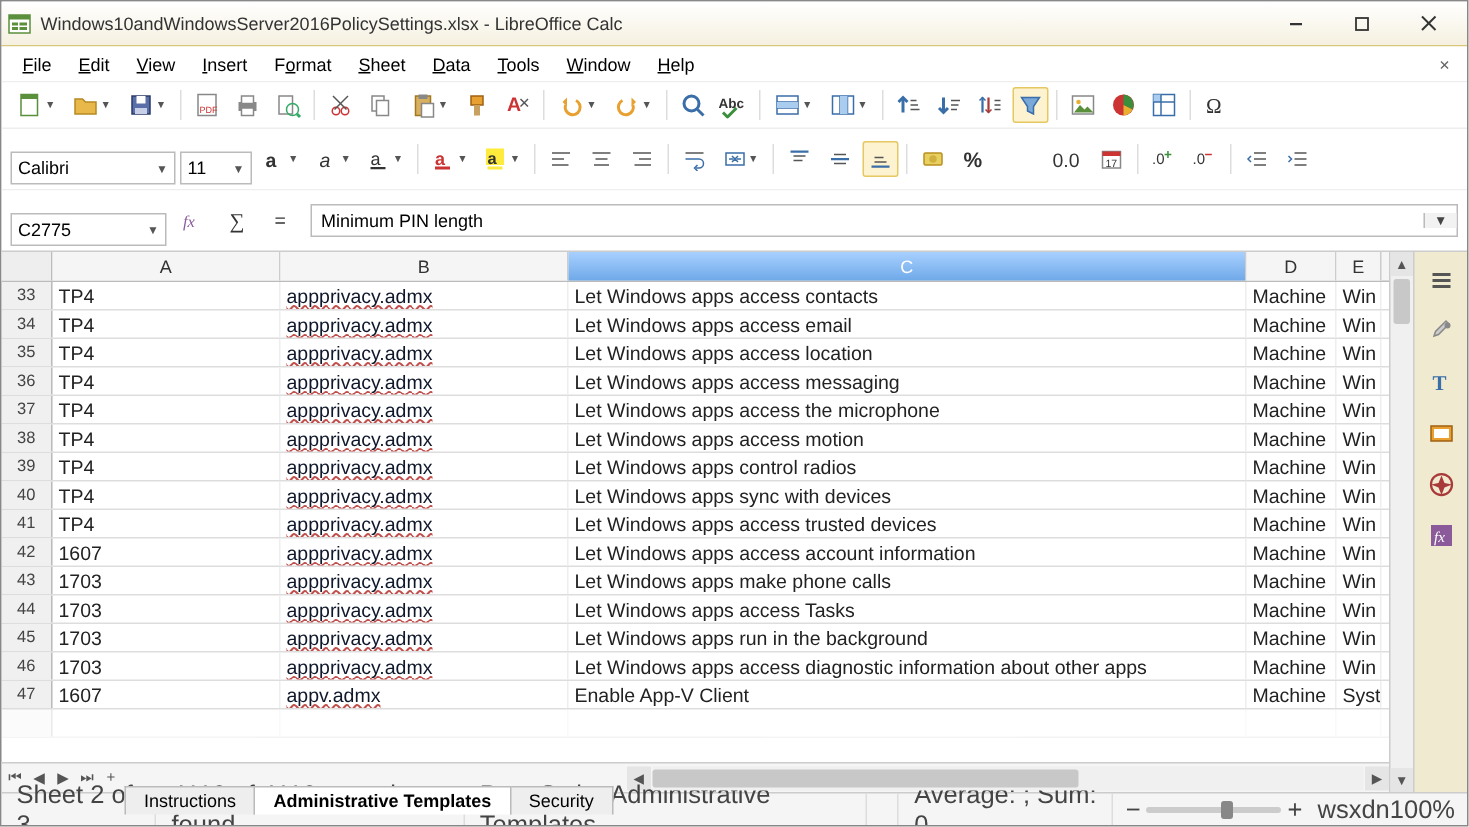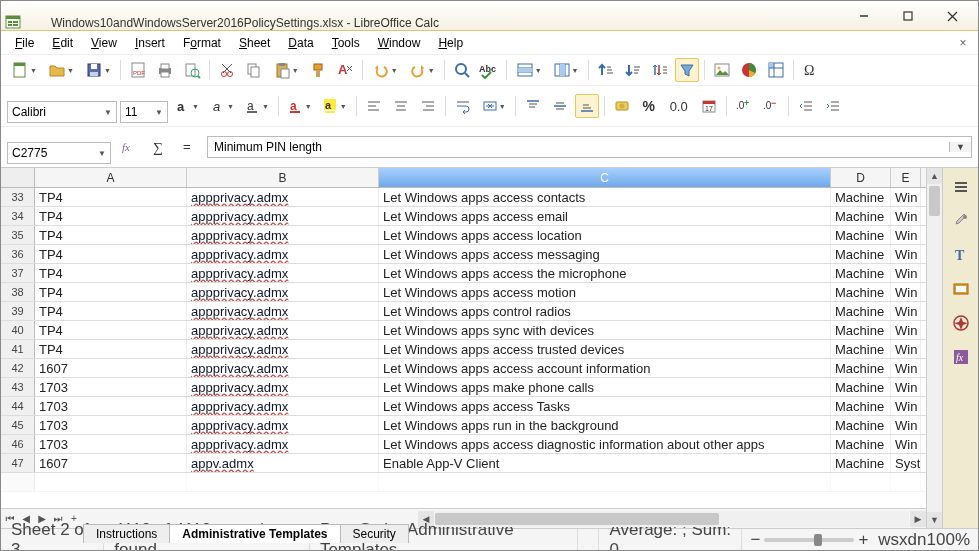"Windows10andWindowsServer2016PolicySetti" .titlebar { align-items: flex-end -> center; gap: 24px -> none }
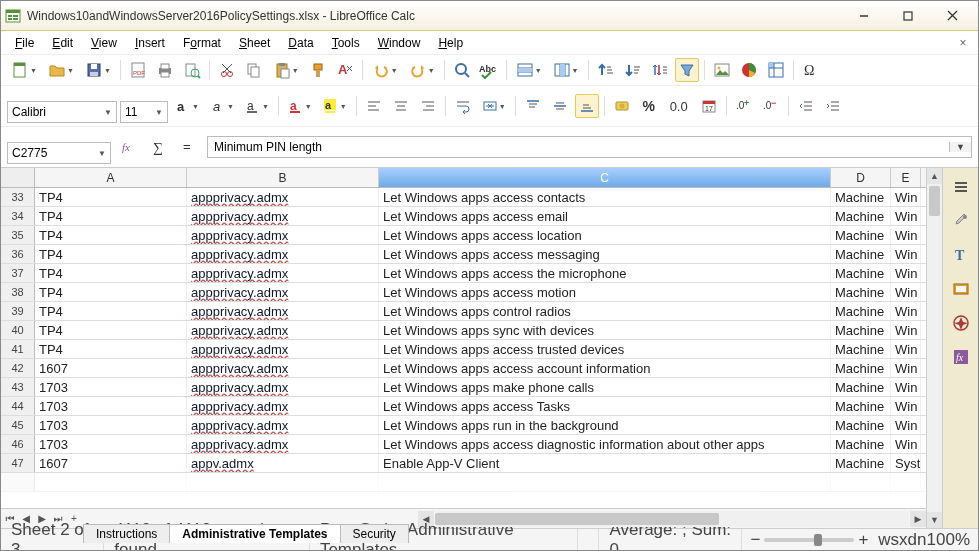"0.0" span.txtlbl { margin-left: none -> 32px }
